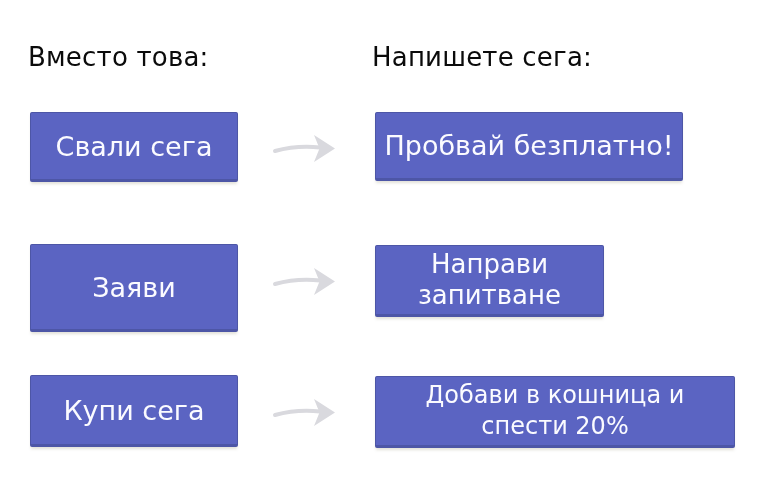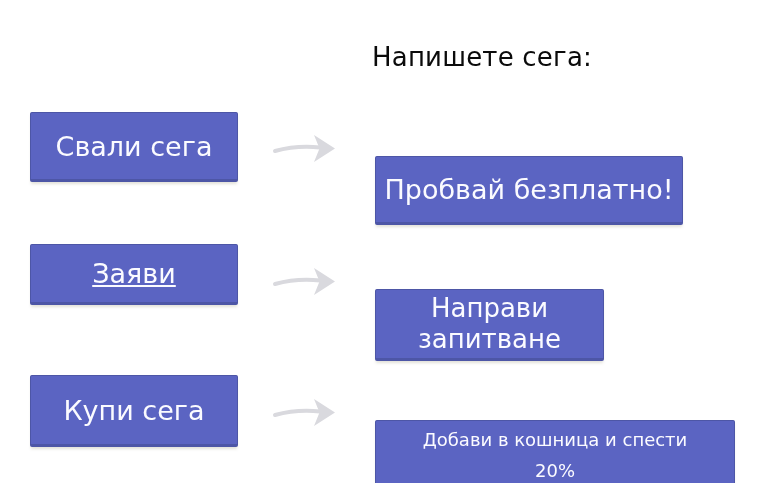"Вместо това:" div.col-header { html: none -> <div>Вместо това:</div> }
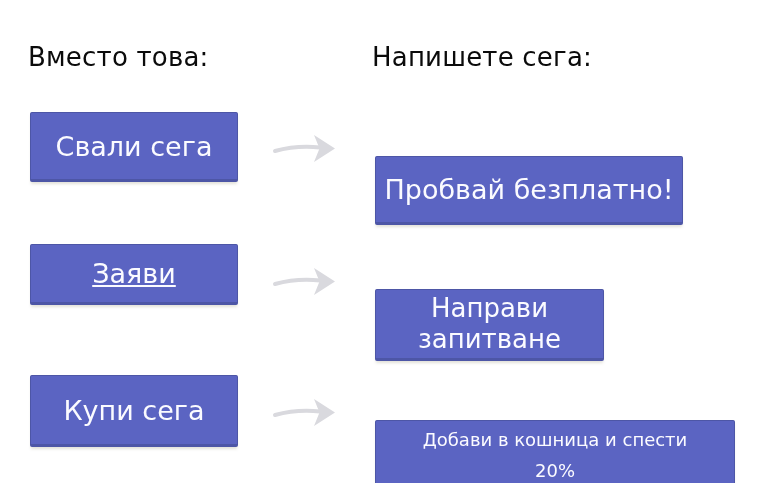"Пробвай безплатно!" .btn-after { margin-top: 44px -> none }
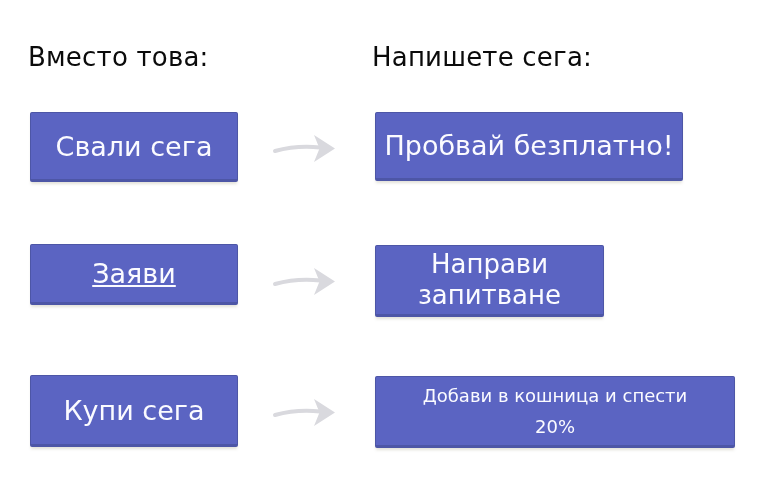"Заяви" .row2 .btn-before { height: 61px -> 88px; text-decoration: underline -> none }
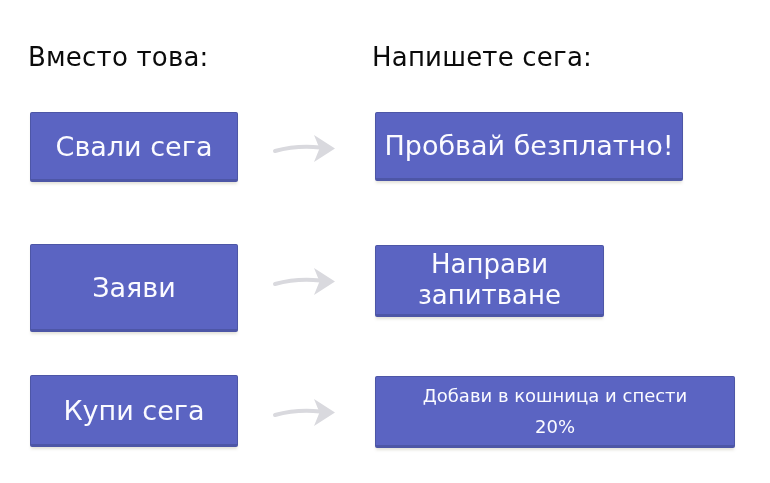"Добави в кошница и спести" .row3 .btn-after { font-size: 18px -> 24px }
